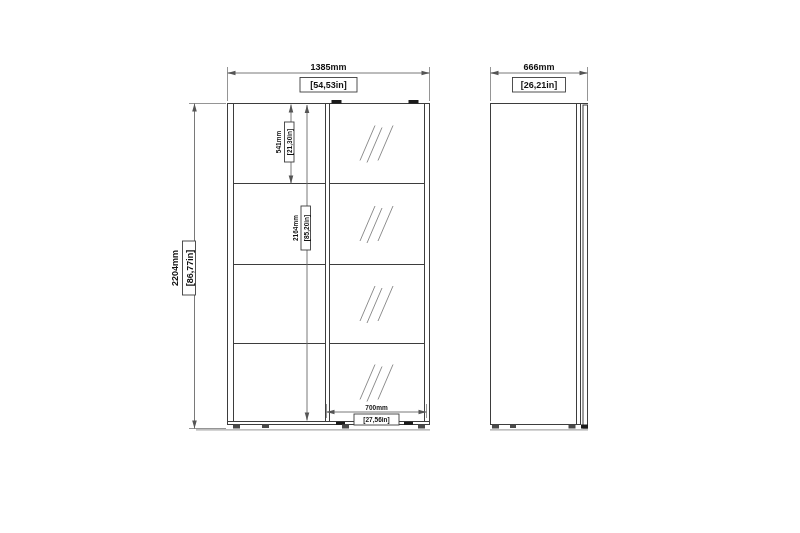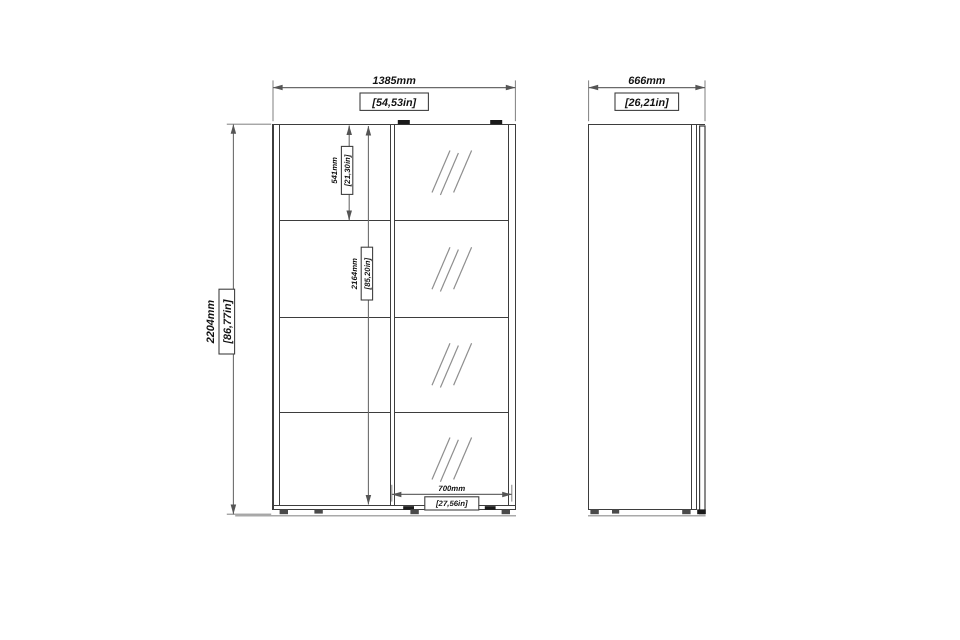"1385mm" .stage { font-style: italic -> none }
